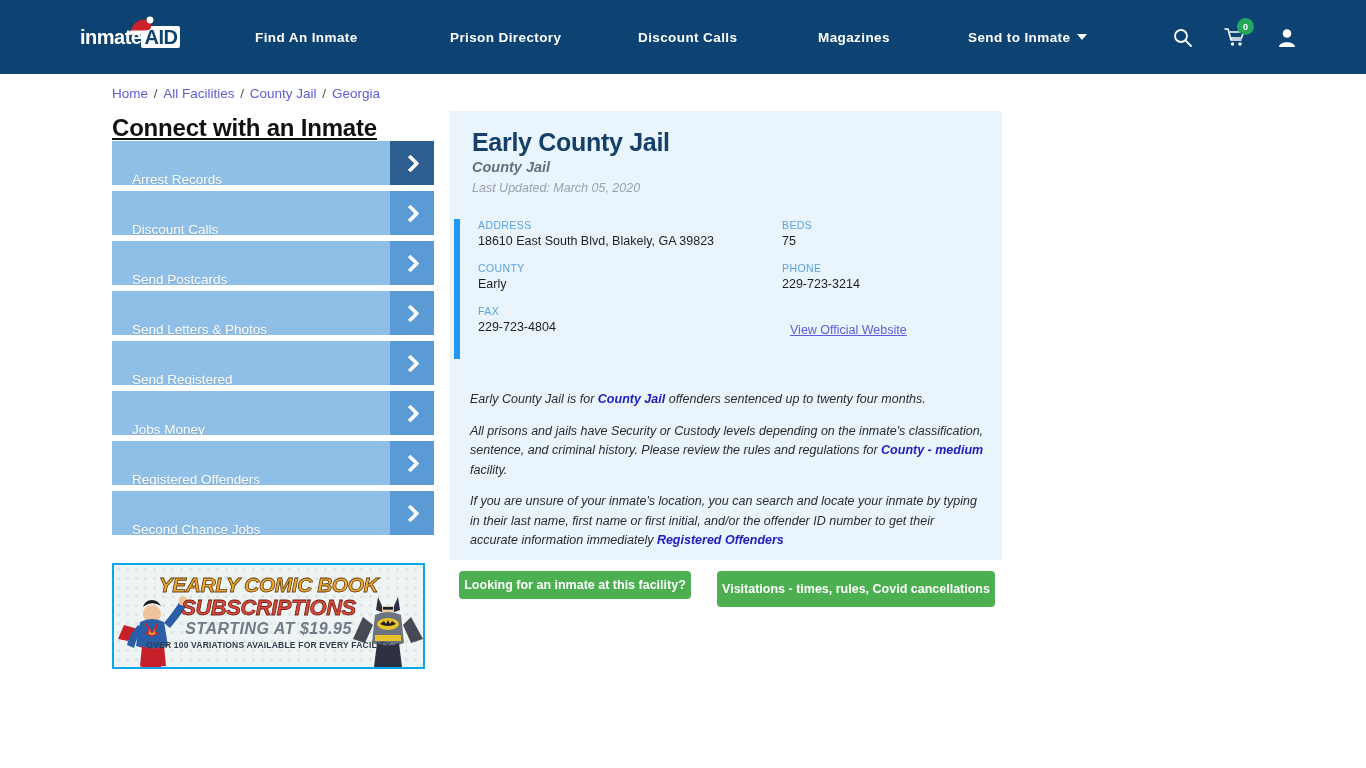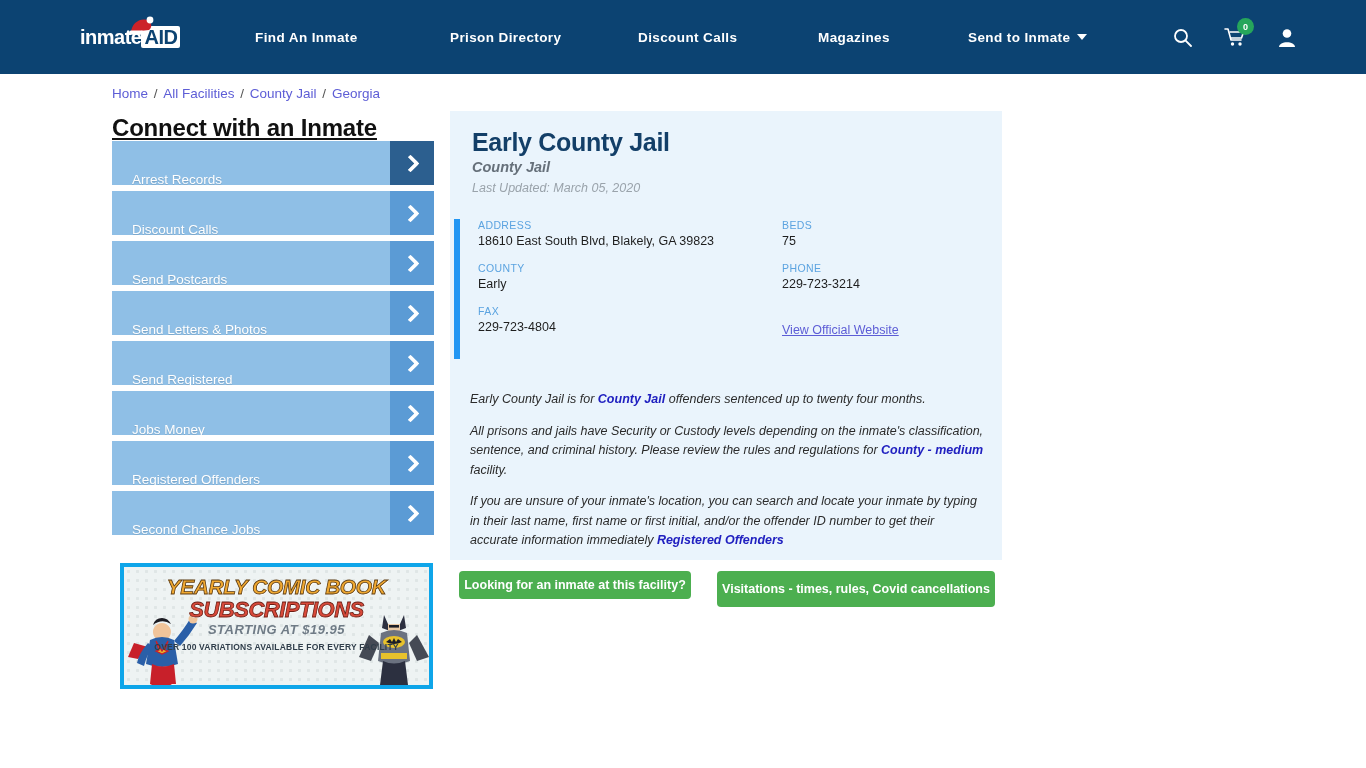"View Official Website" .dlink { margin-left: none -> 8px }
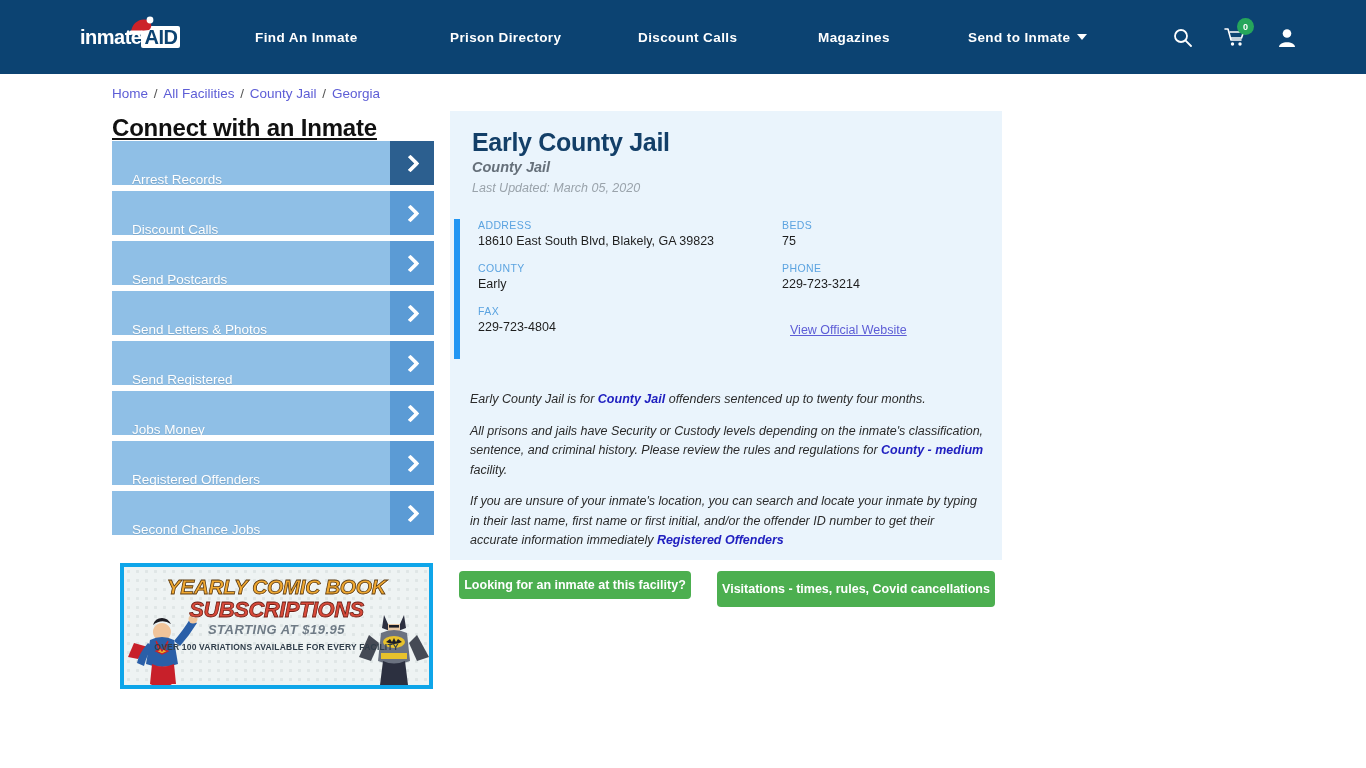"YEARLY COMIC BOOK" .ad { border: 4px solid #0ea5e9 -> 2px solid #0ea5e9; height: 126px -> 106px; left: 120px -> 112px }
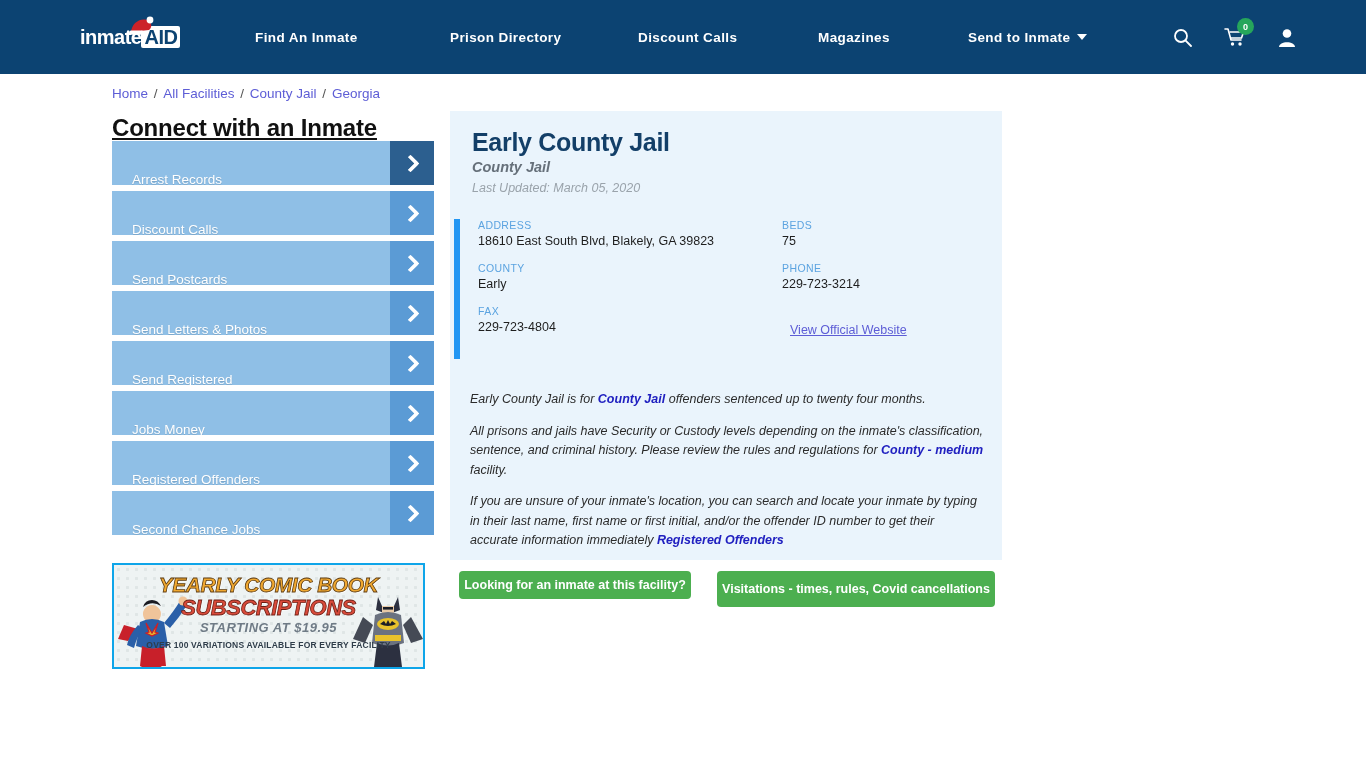"STARTING AT $19.95" .ad-line3 { font-size: 13px -> 16px }
